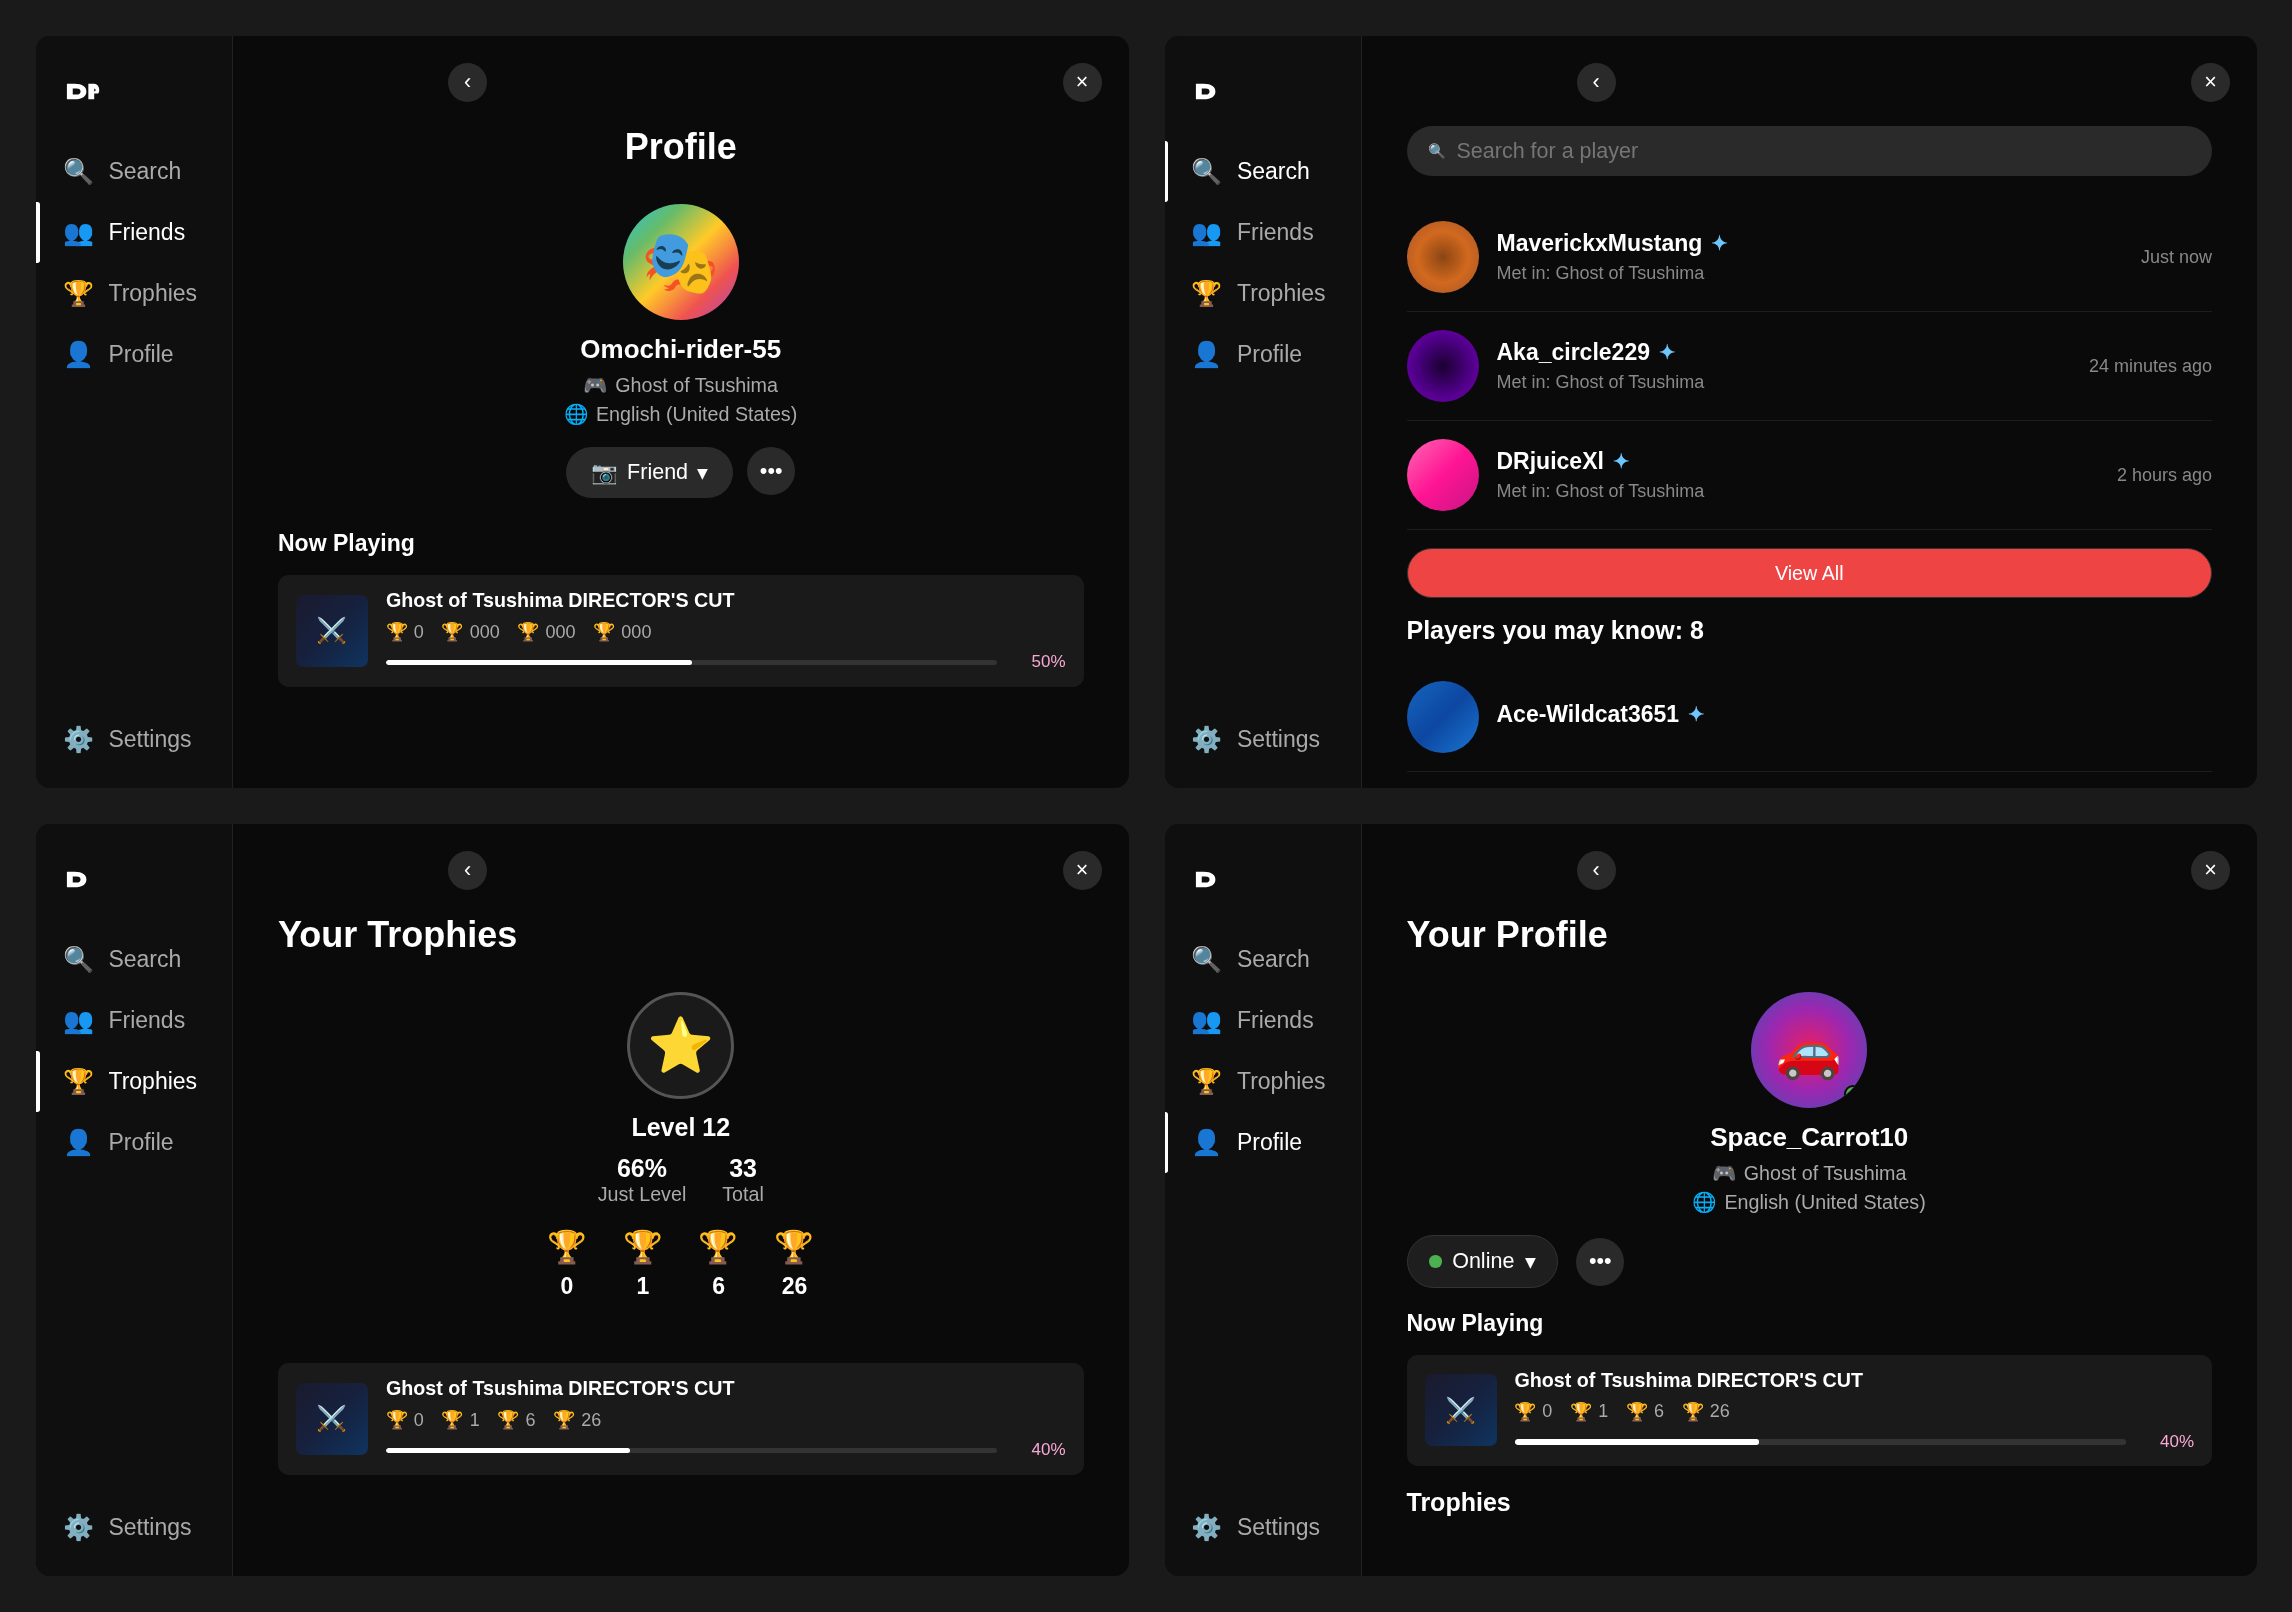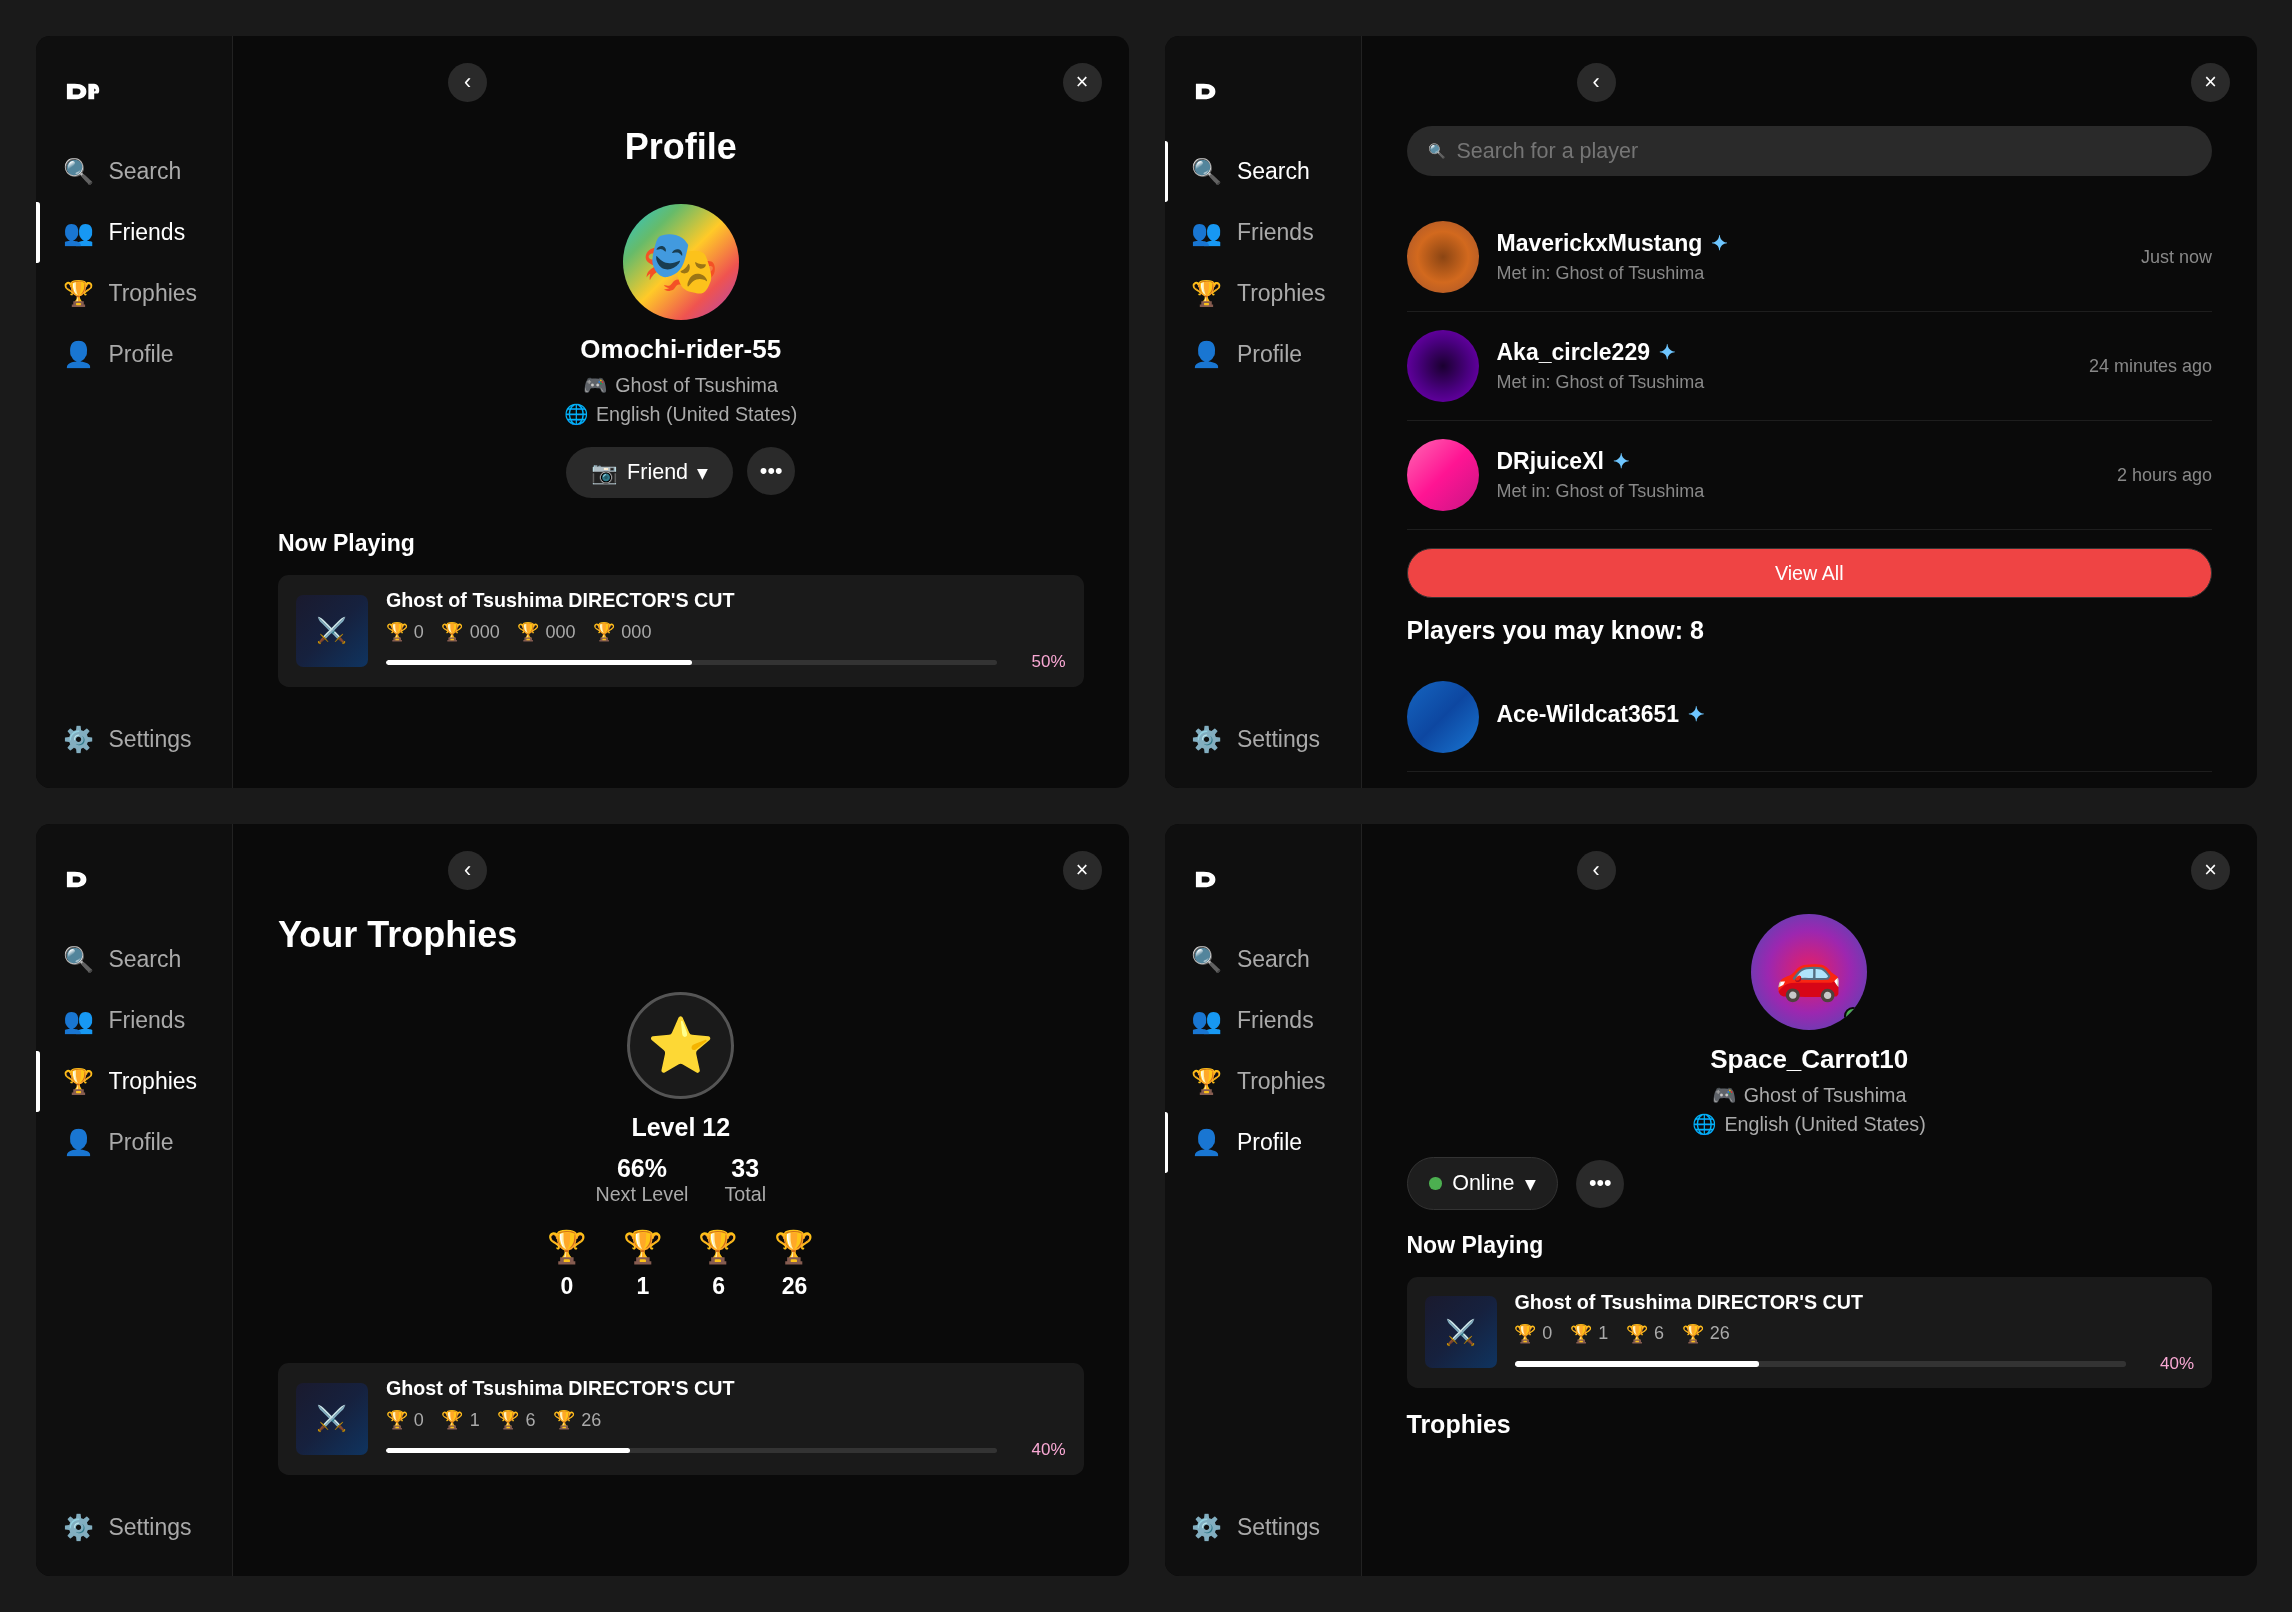"Your Profile" div.page-title { html: none -> <div>Your Profile</div> }
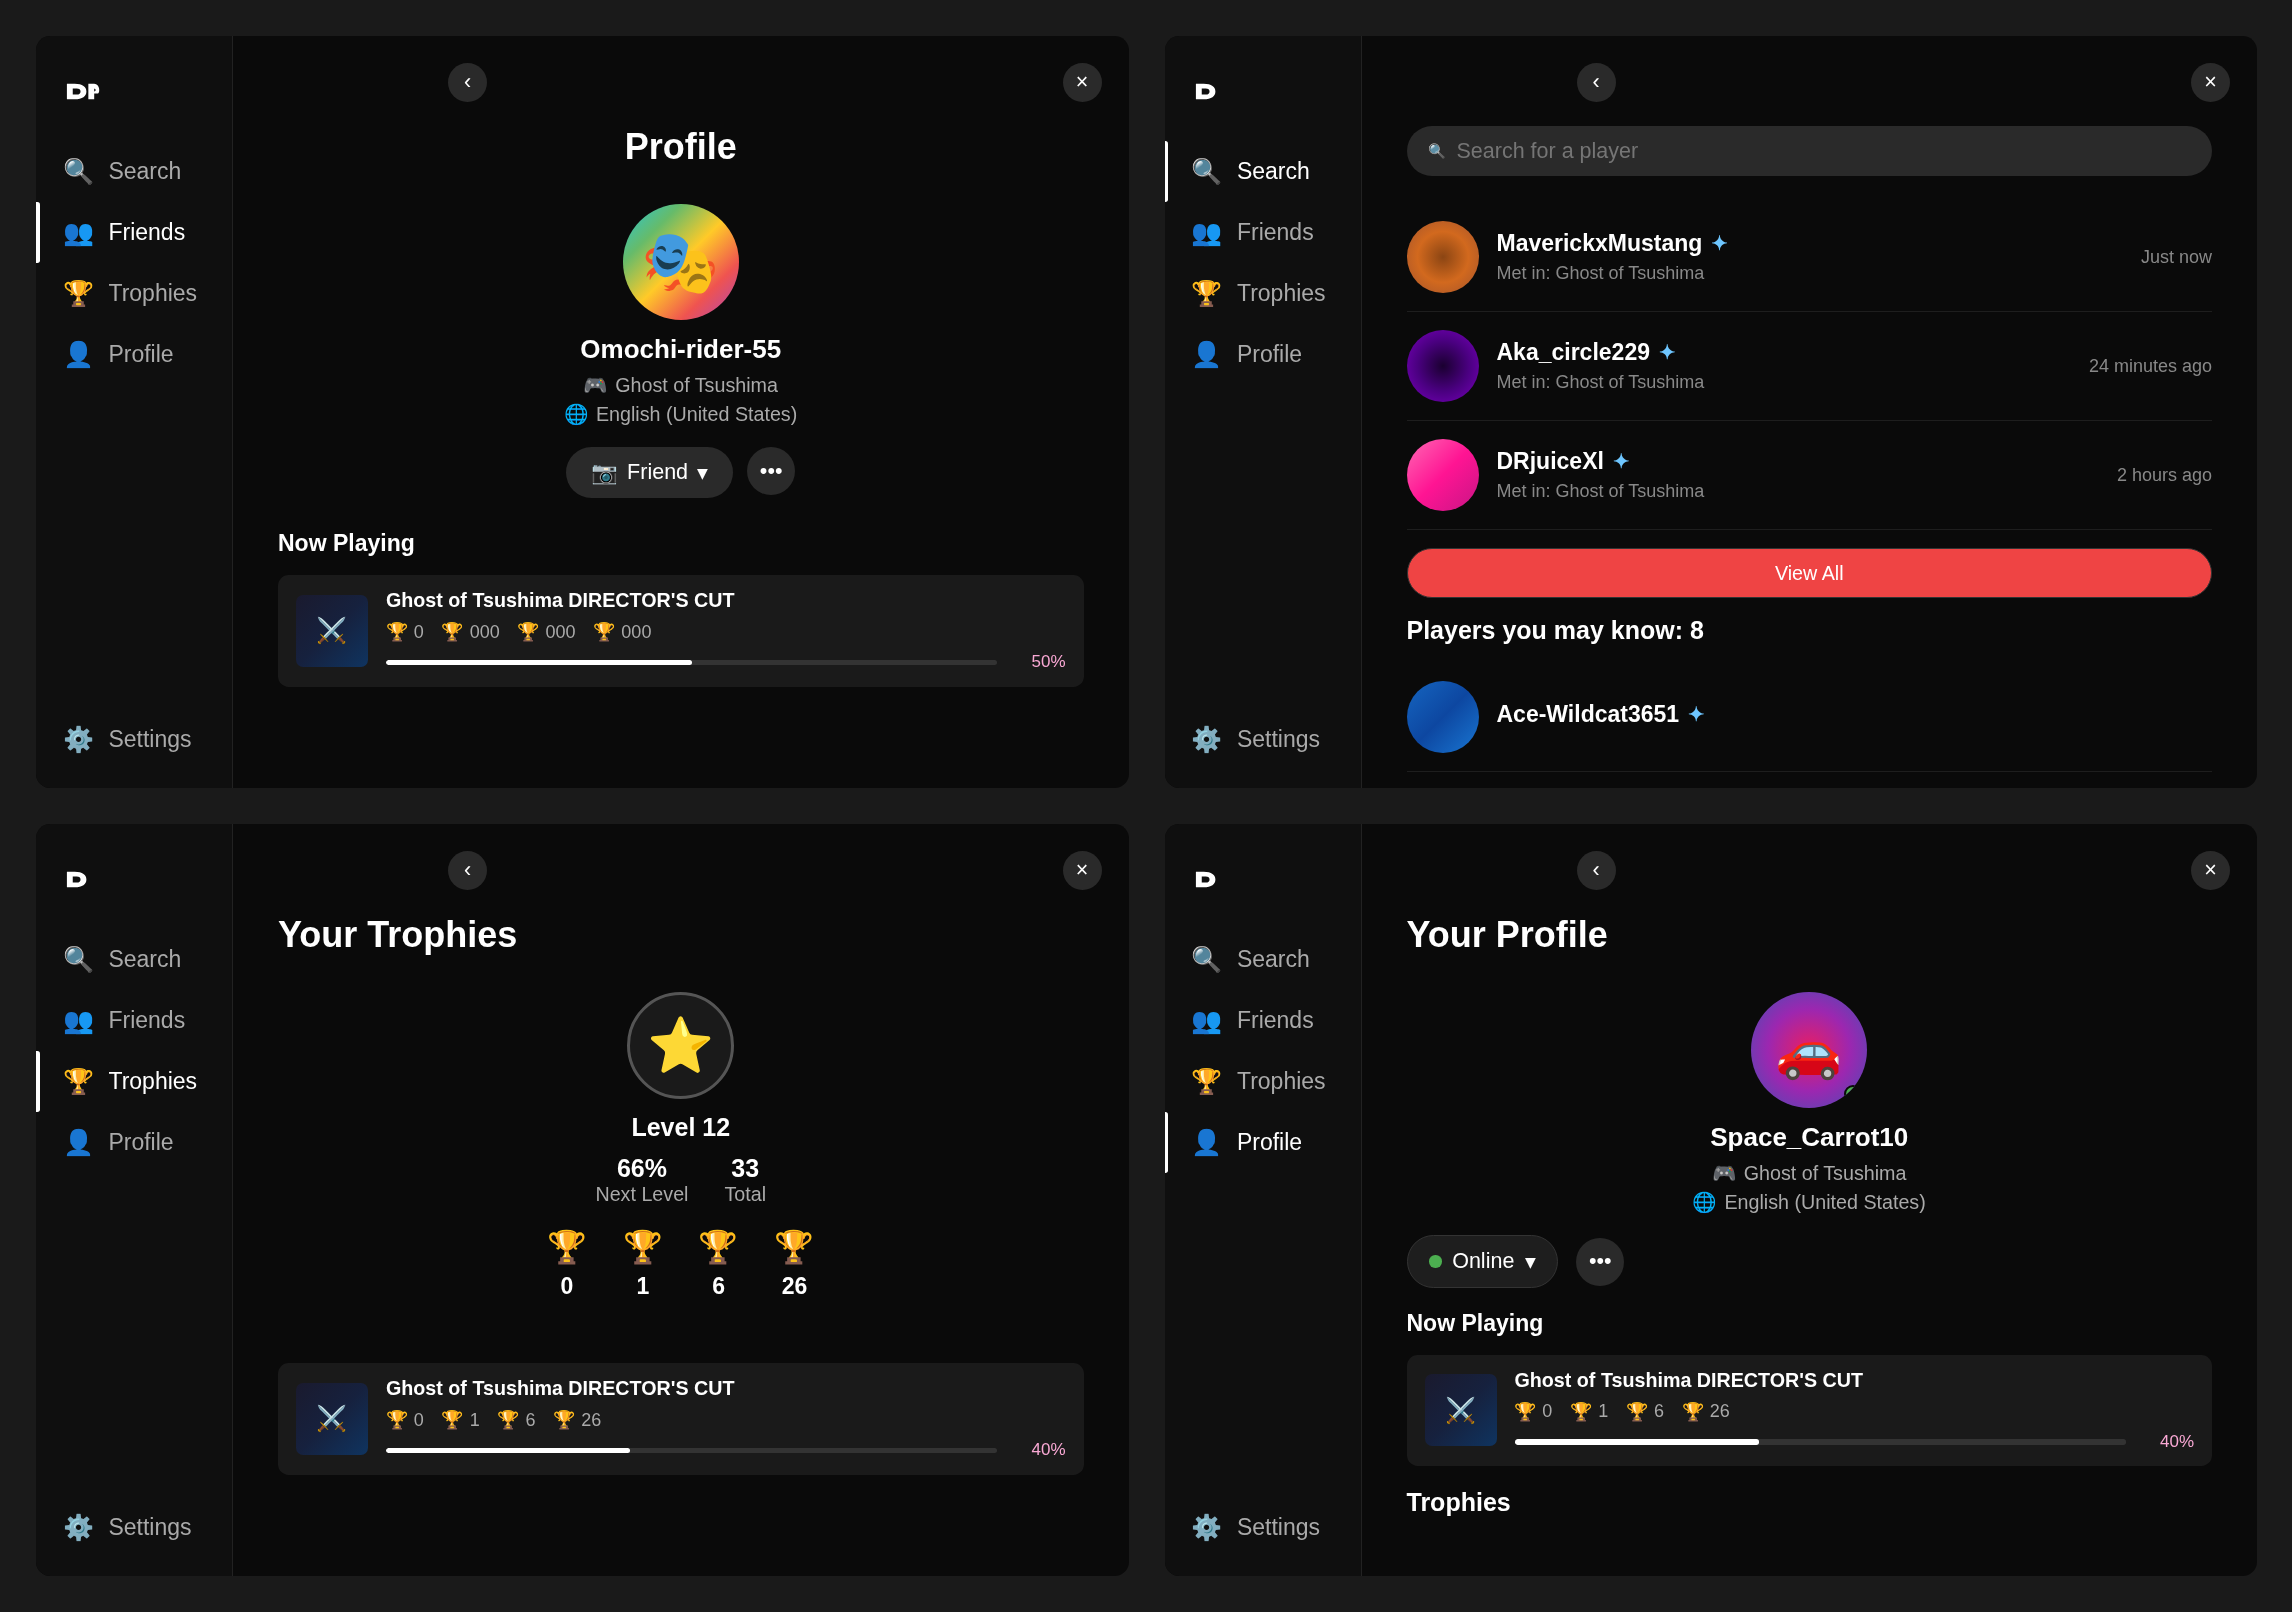"Next Level" span { text: Next -> Just }
